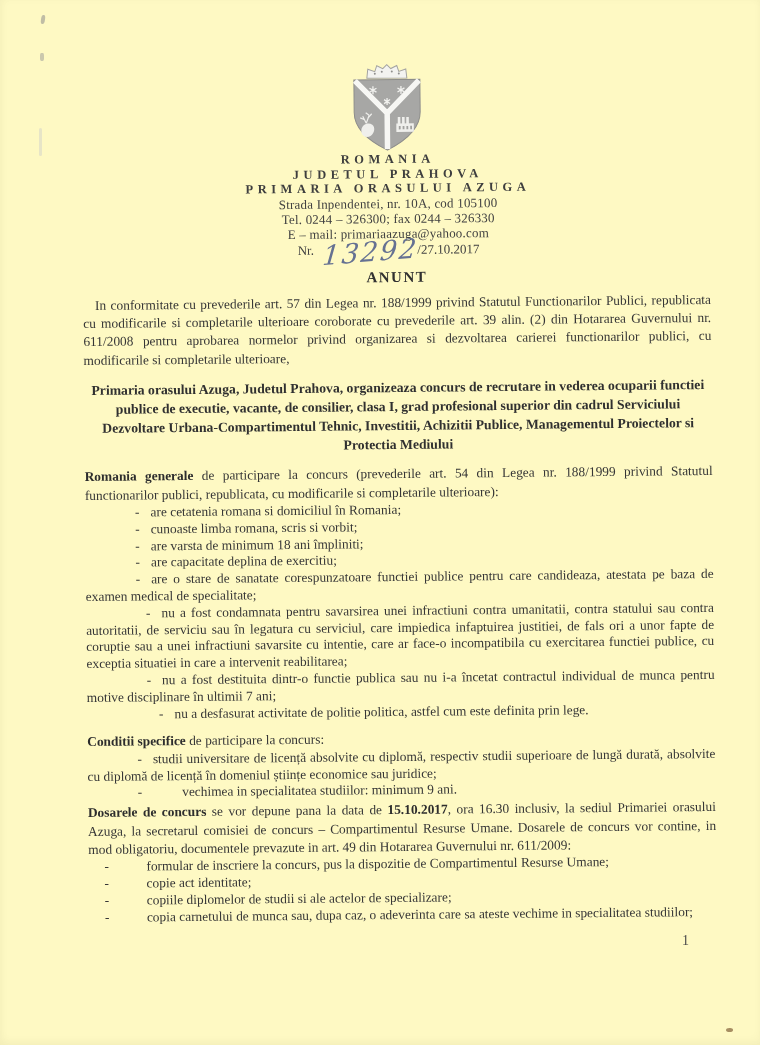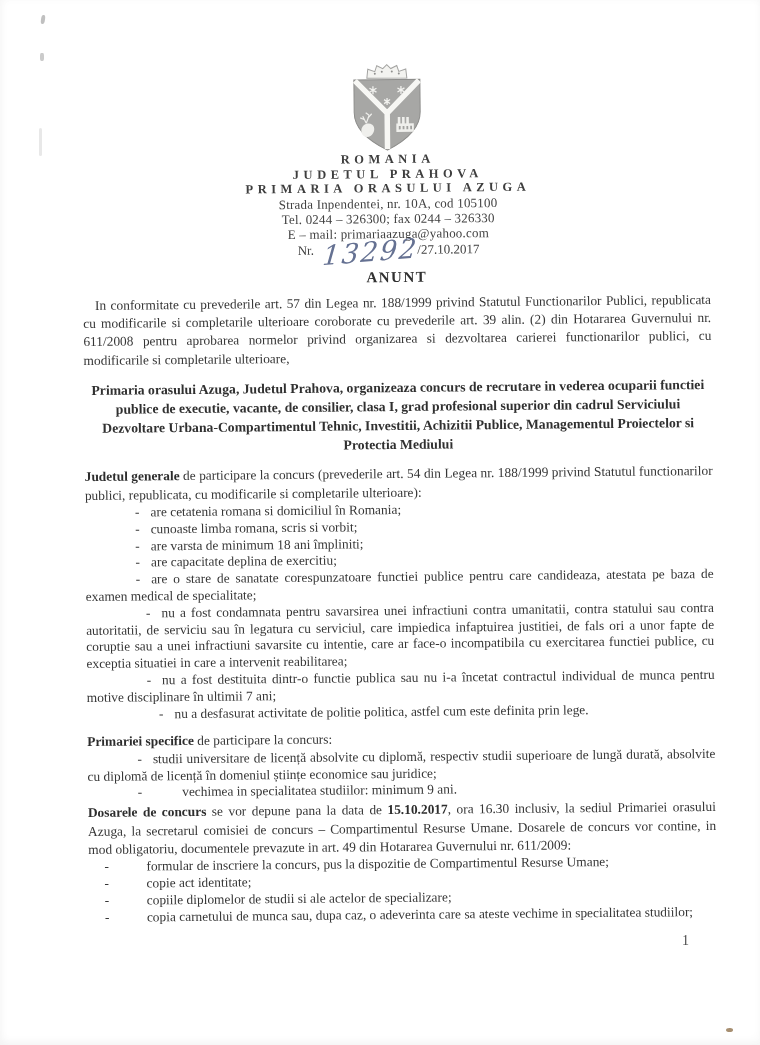"ROMANIA" .page { background: #ffffff -> #fef9c3 }
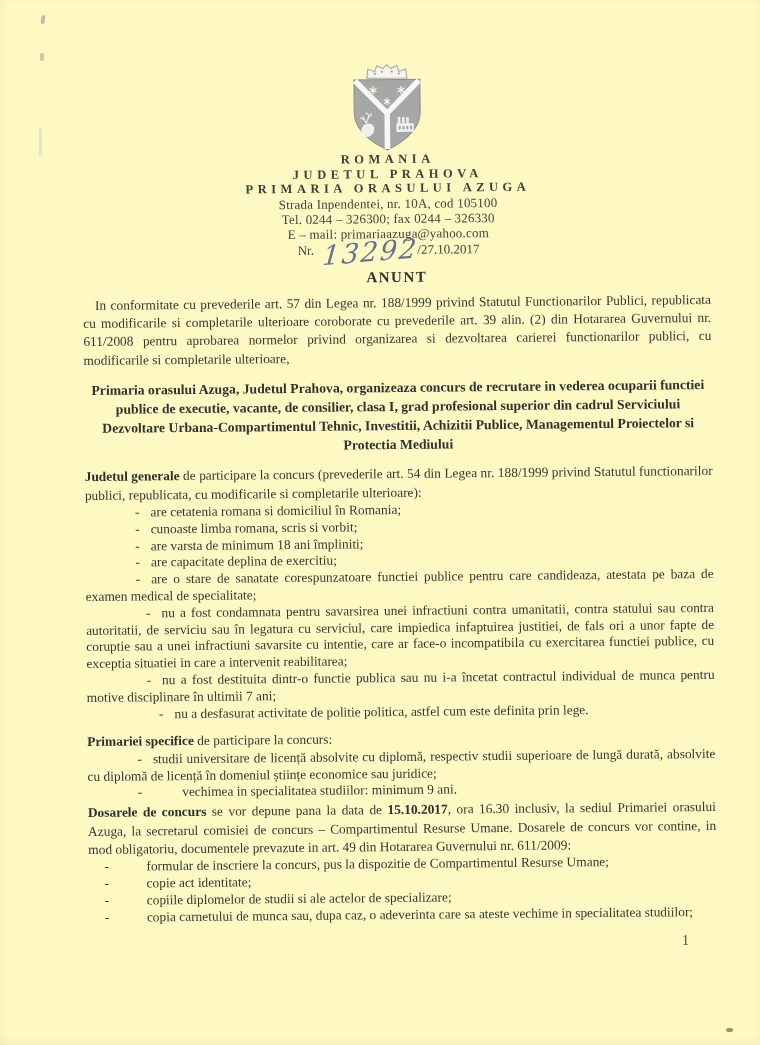"Judetul generale" b { text: Judetul -> Romania }
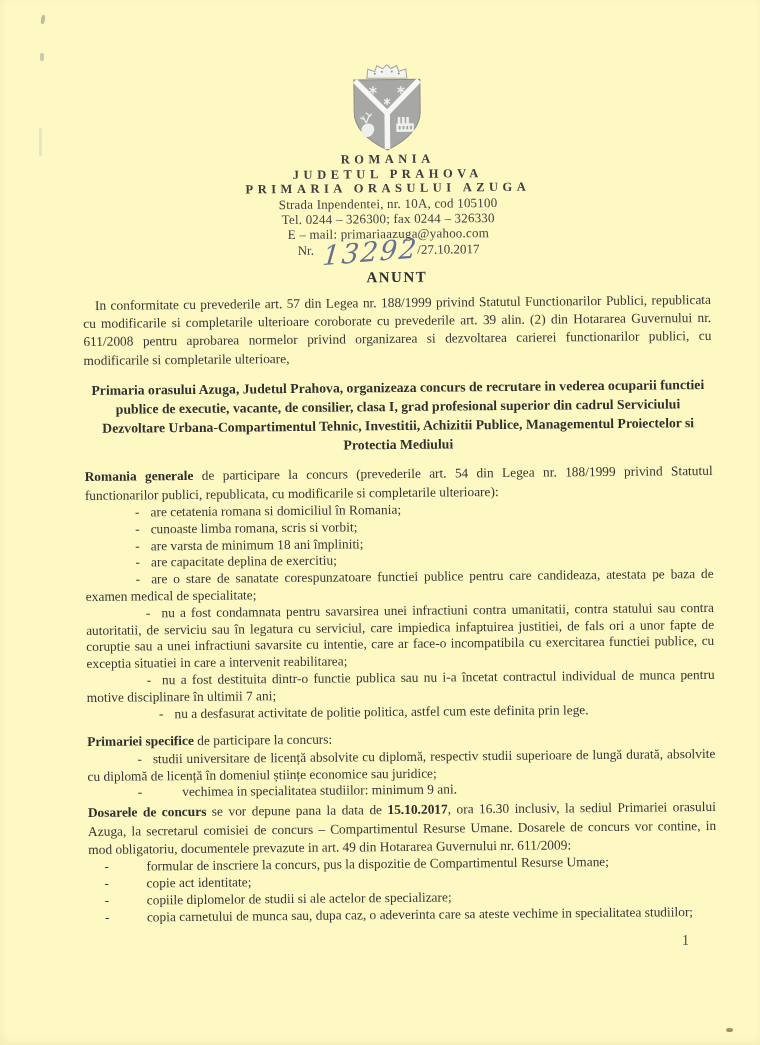"Primariei specifice" b { text: Primariei -> Conditii }
